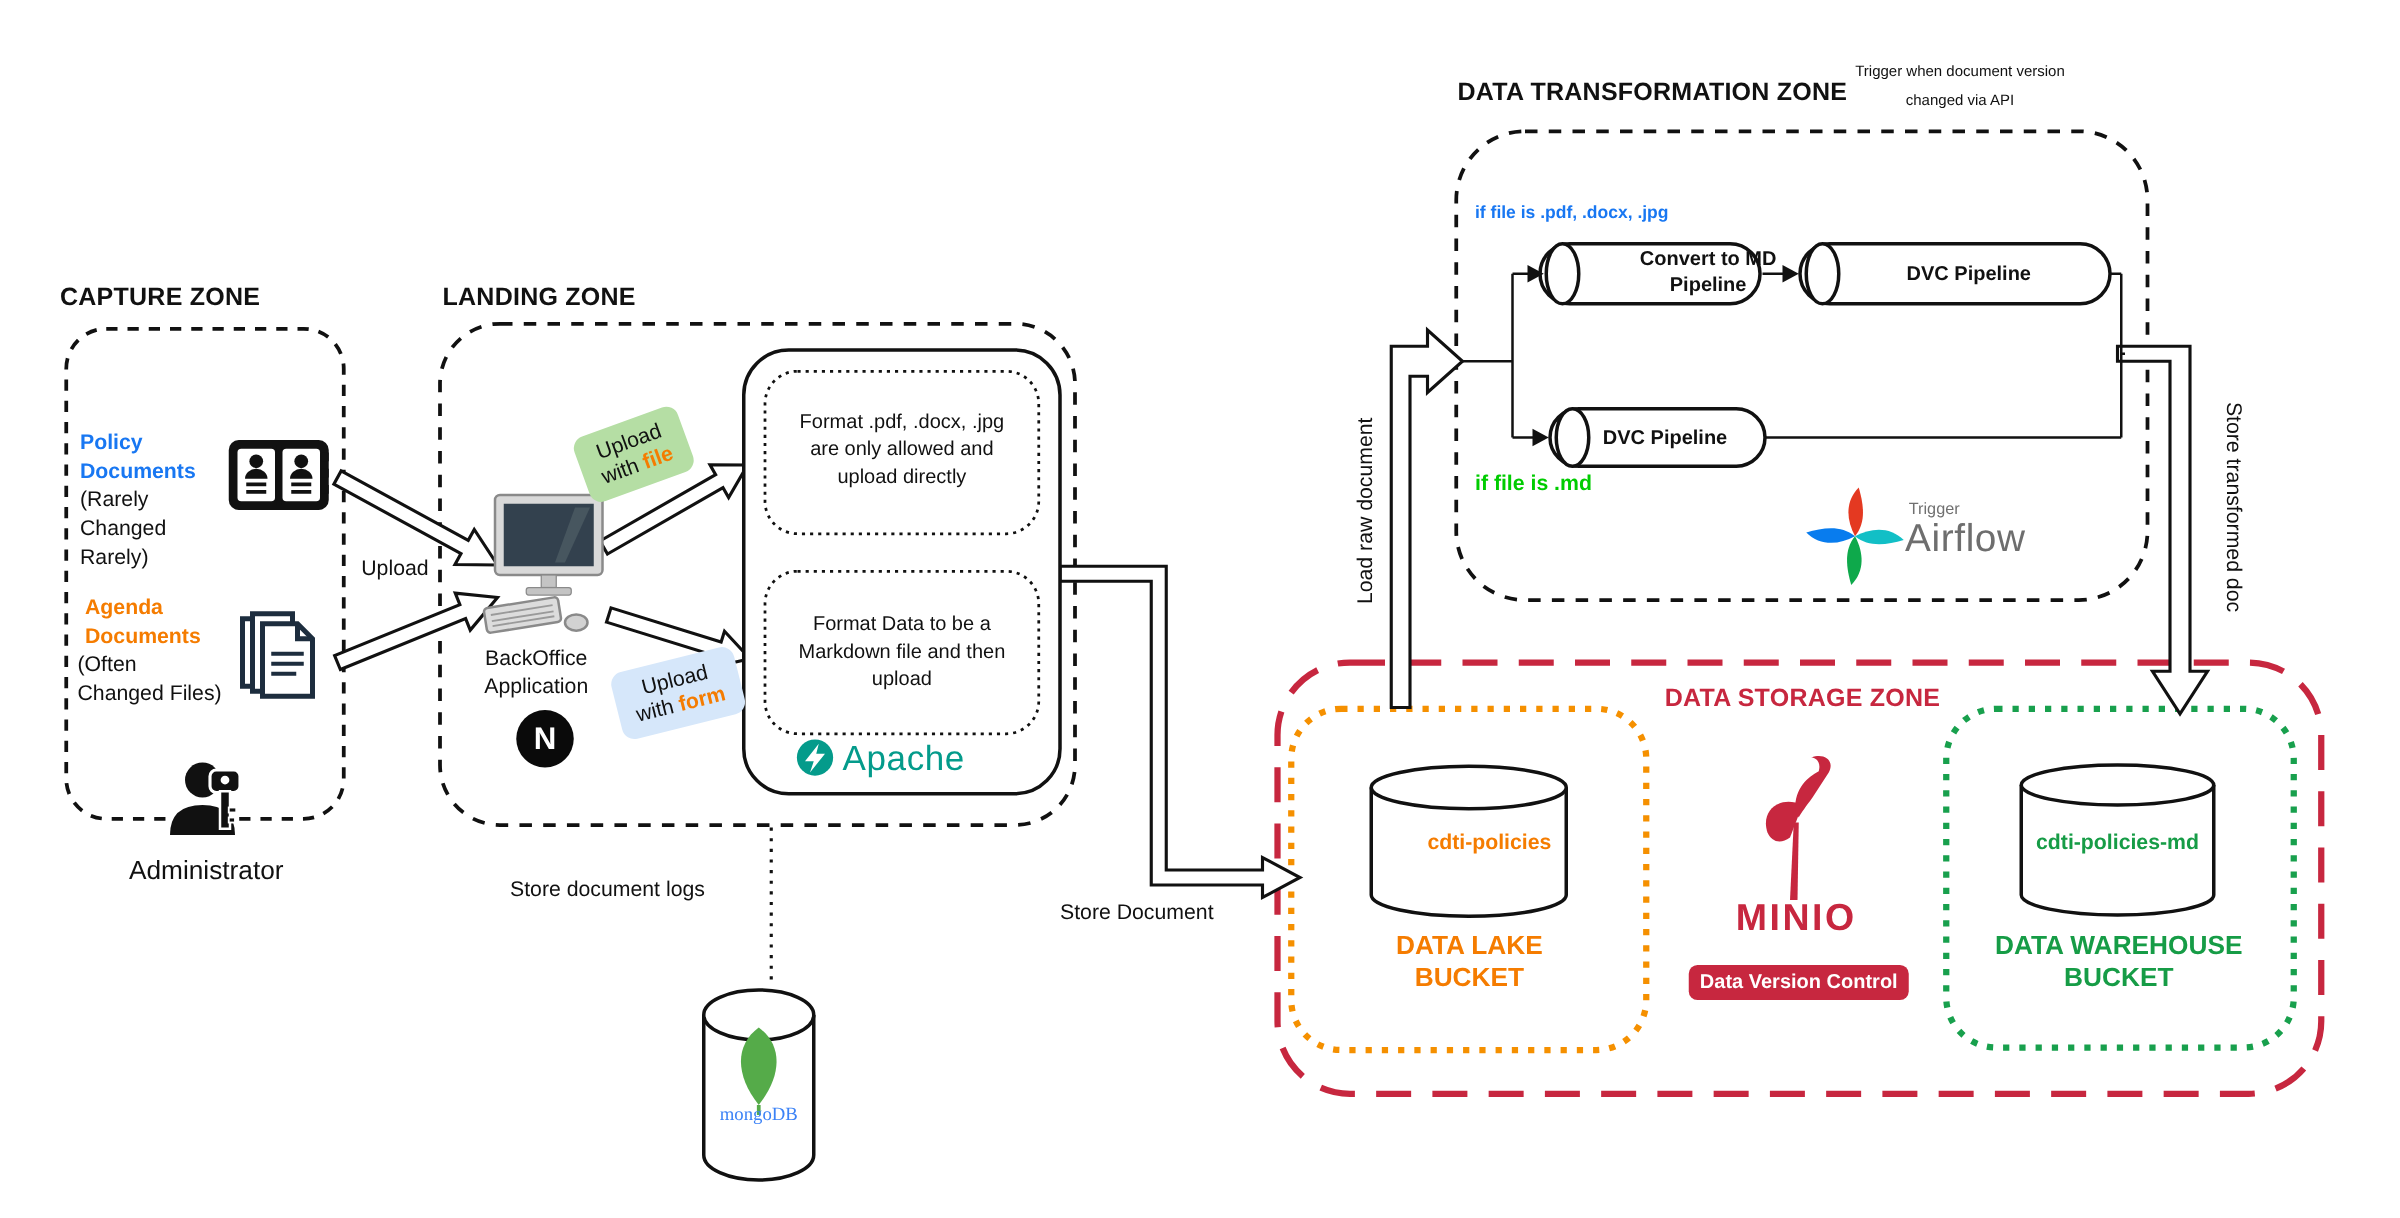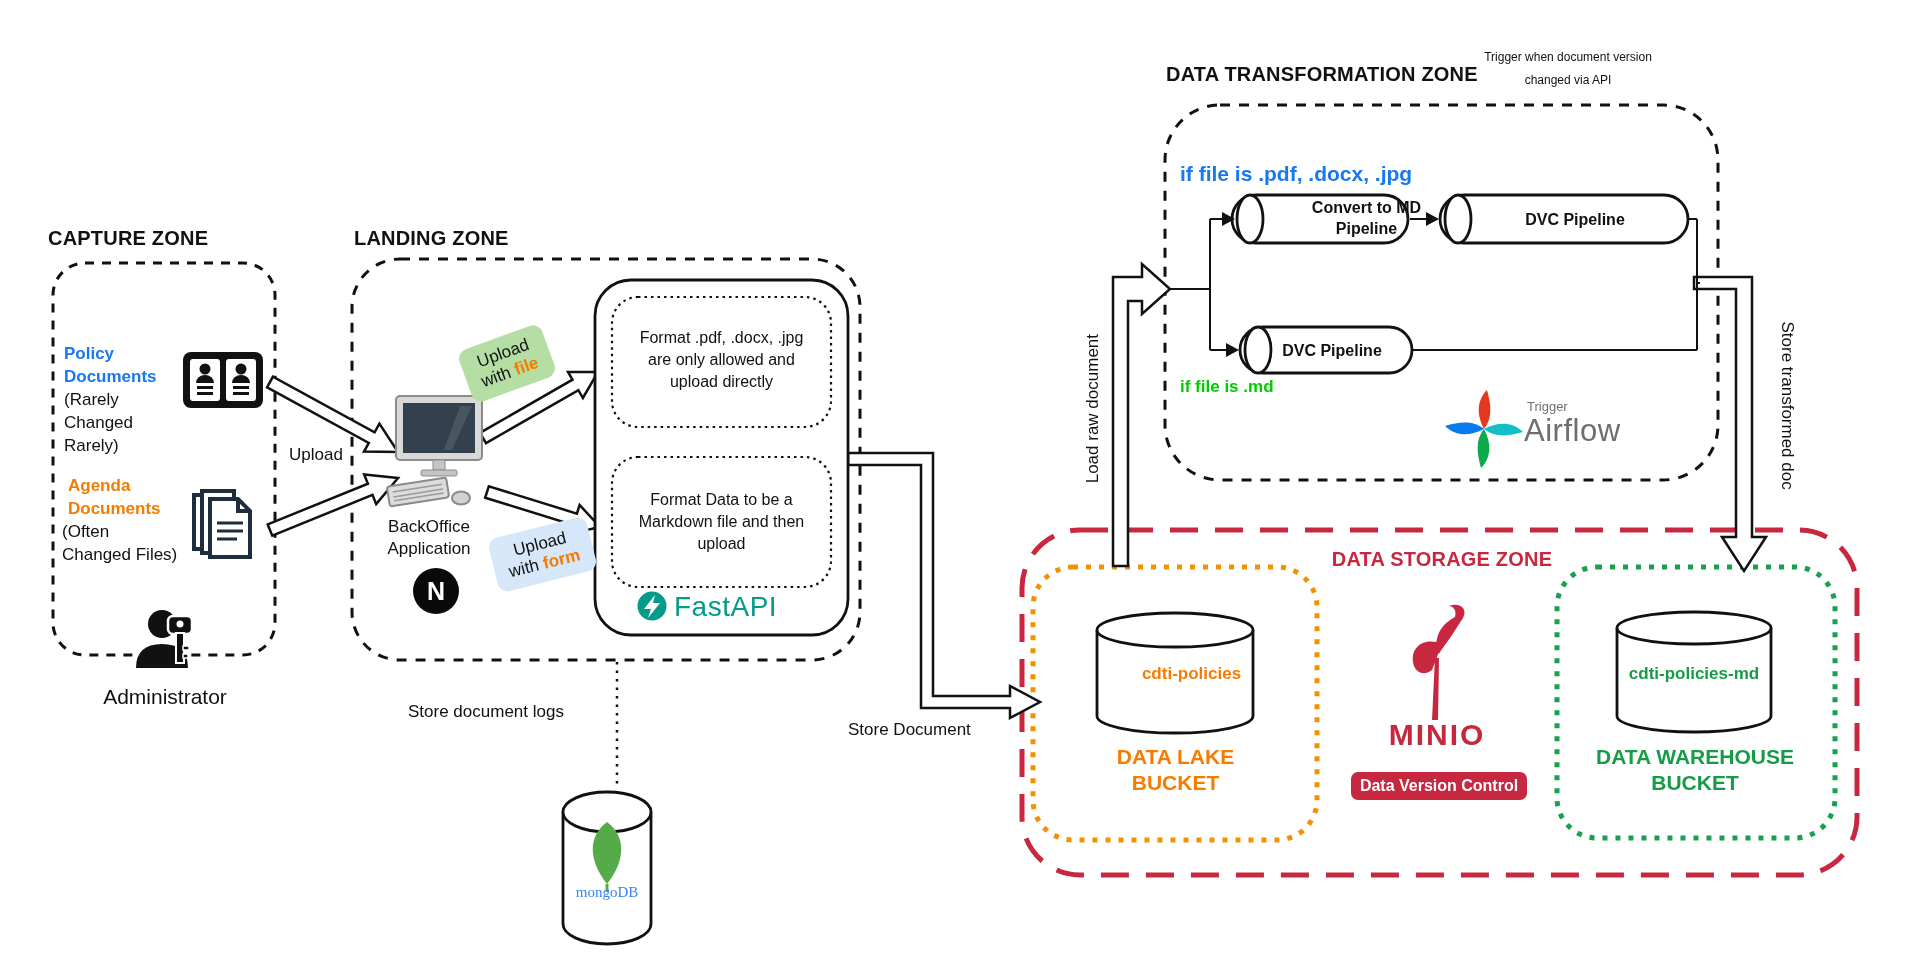"if file is .pdf, .docx," div.t { font-size: 21px -> 14px }
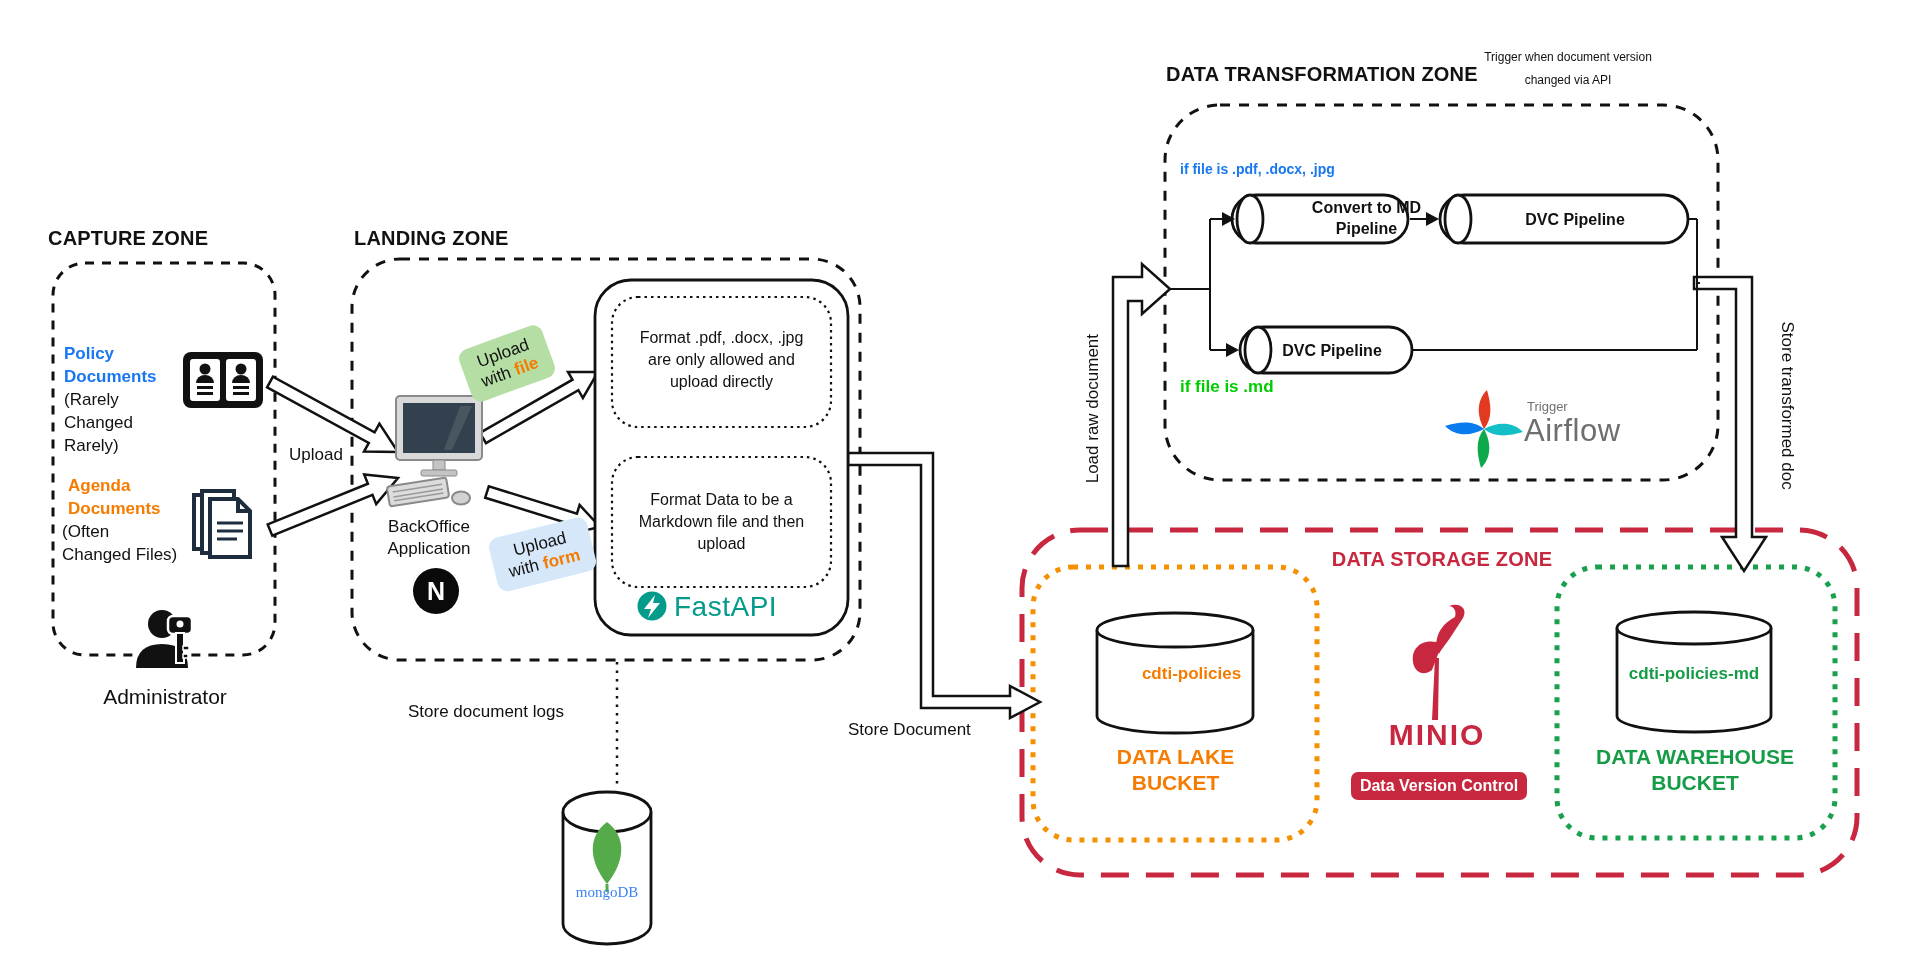"FastAPI" div.t { text: FastAPI -> Apache }
